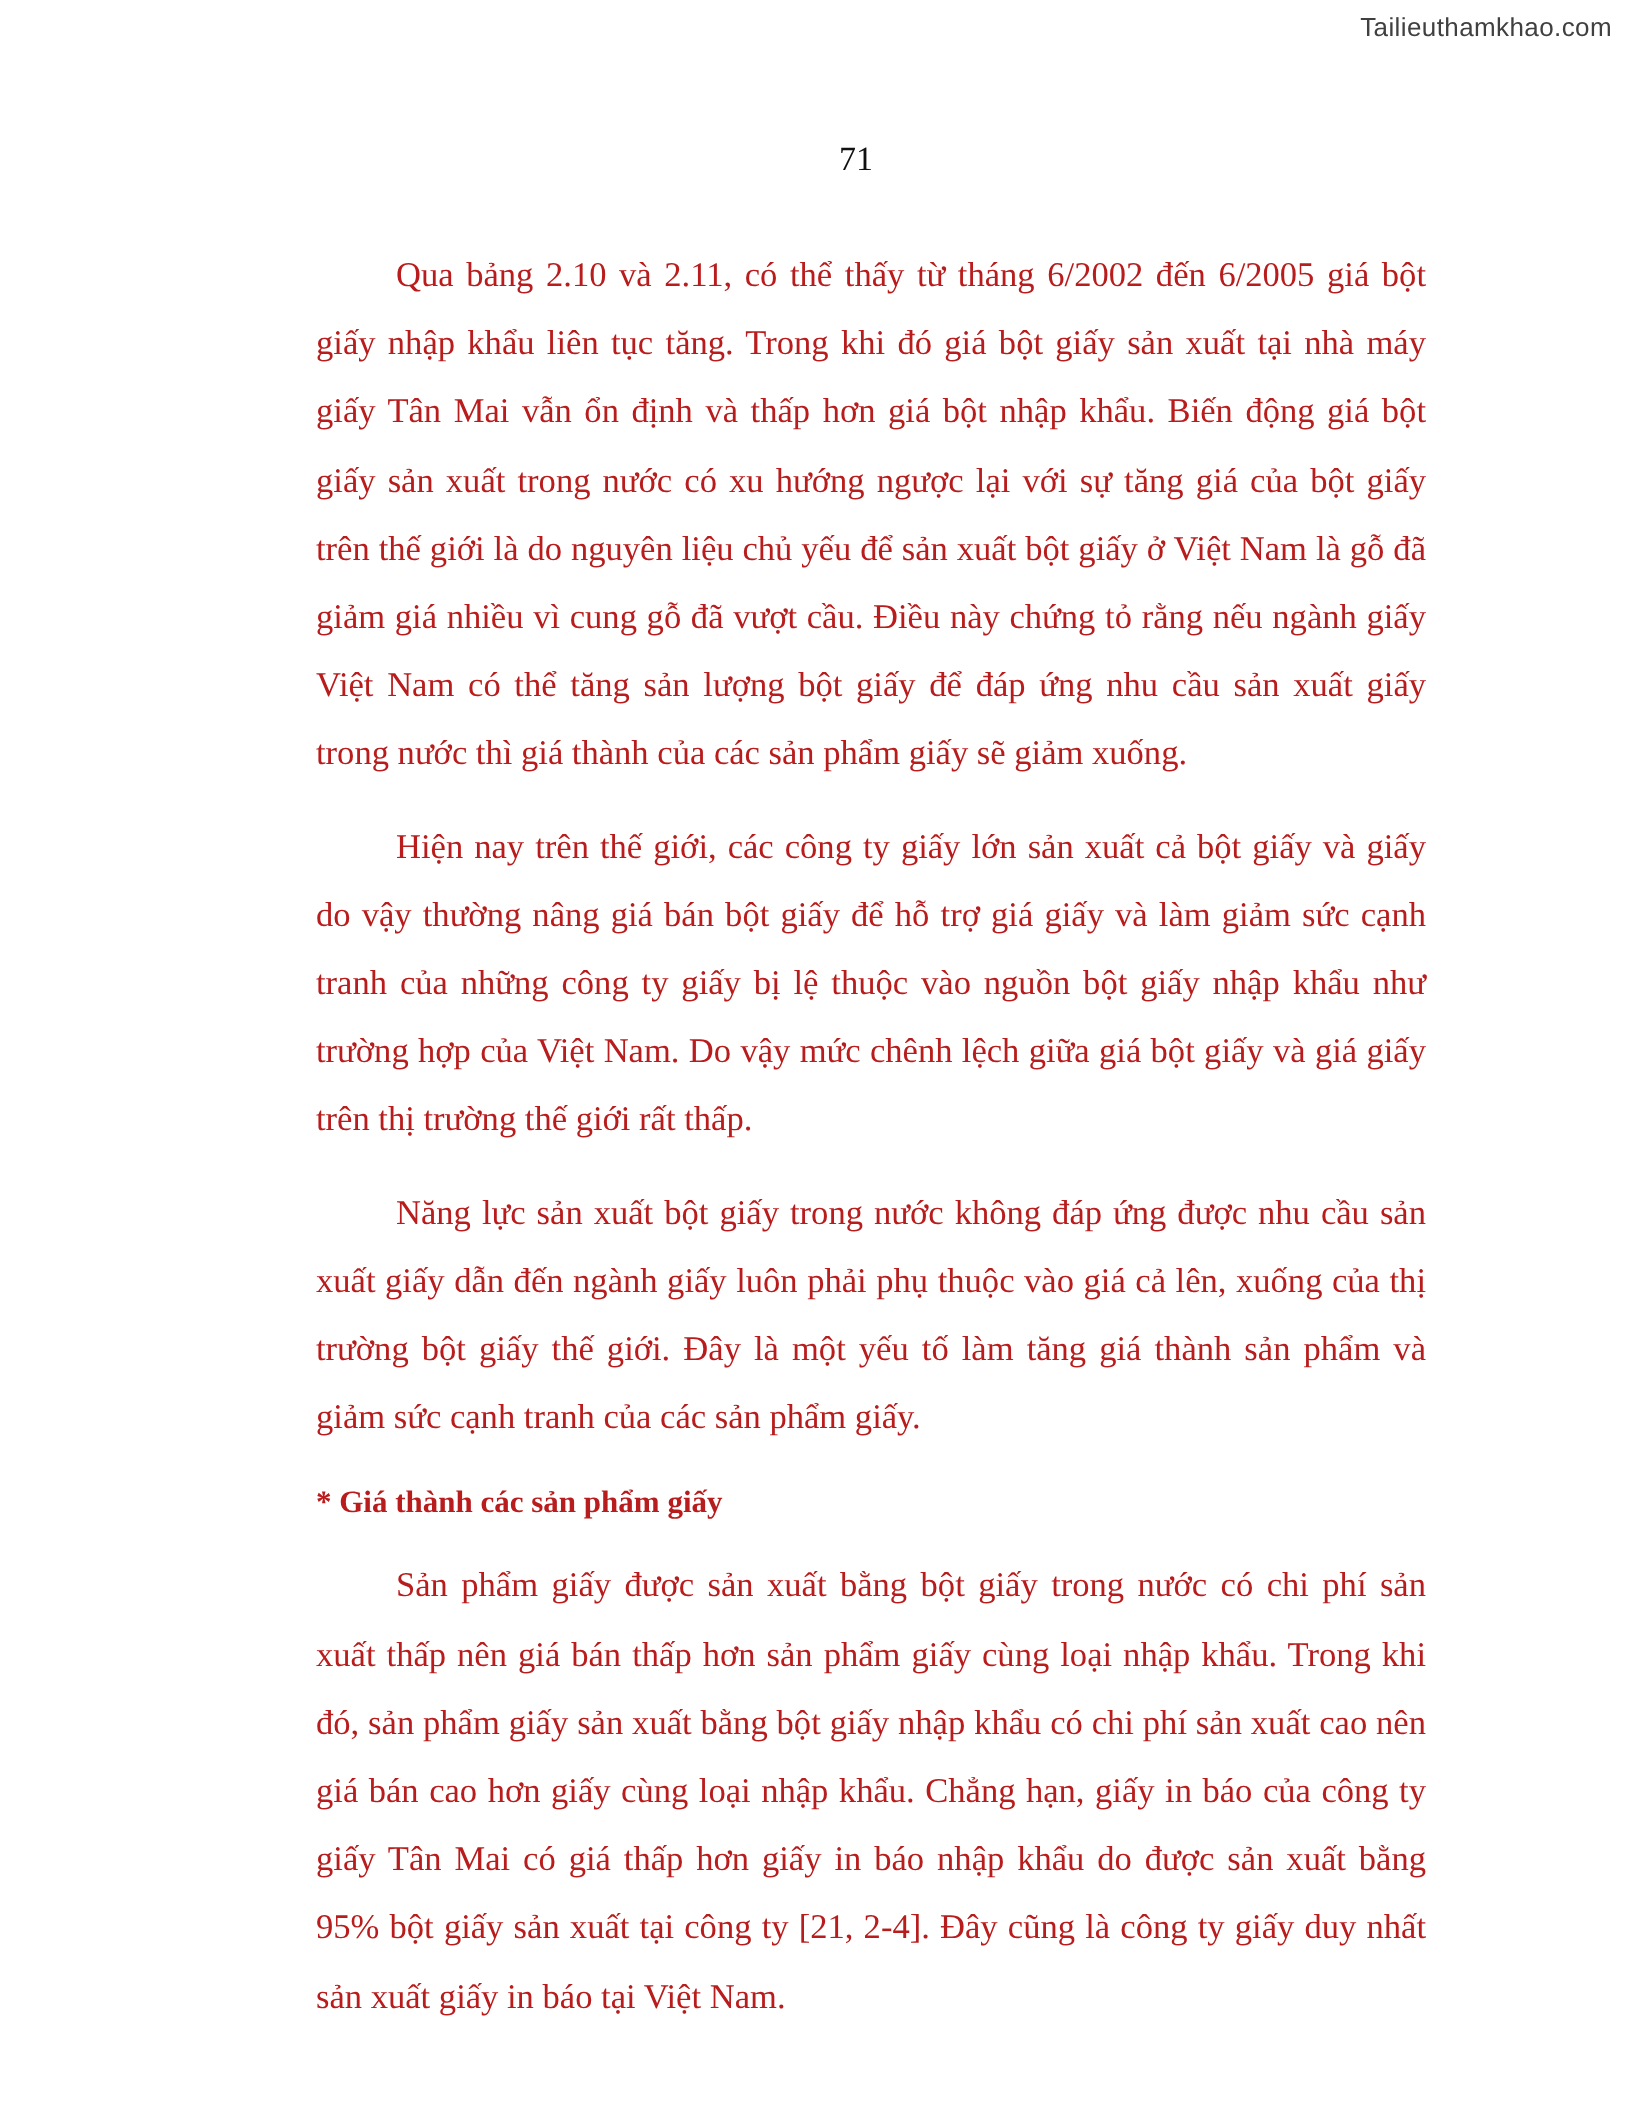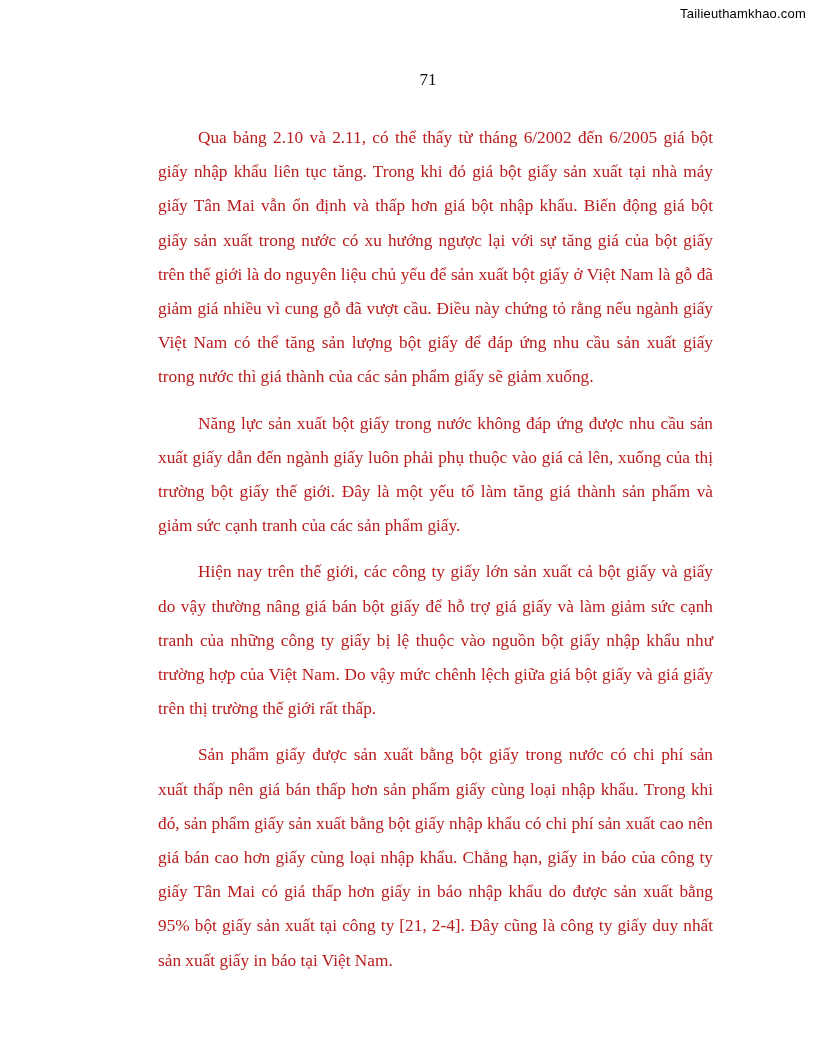"Tailieuthamkhao.com" .watermark { color: #000000 -> #404040 }
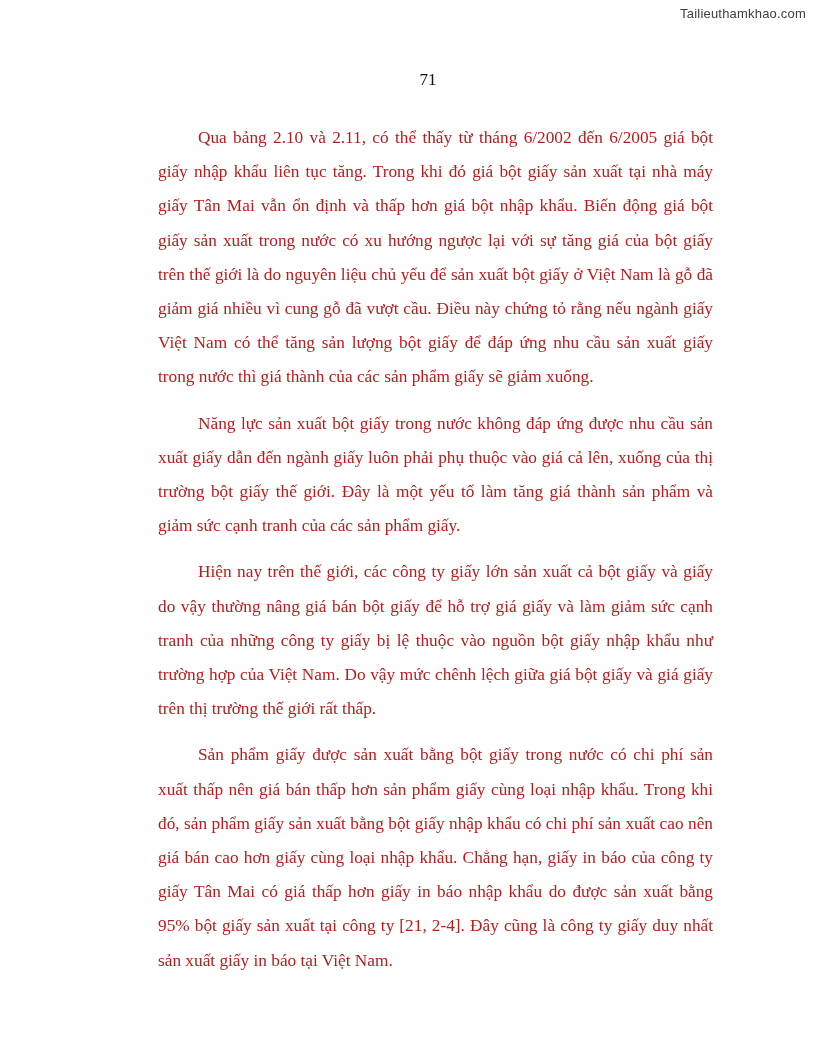"Năng lực sản xuất bột" p.para { order: before "Hiện nay trên thế giới," -> after "Hiện nay trên thế giới," }
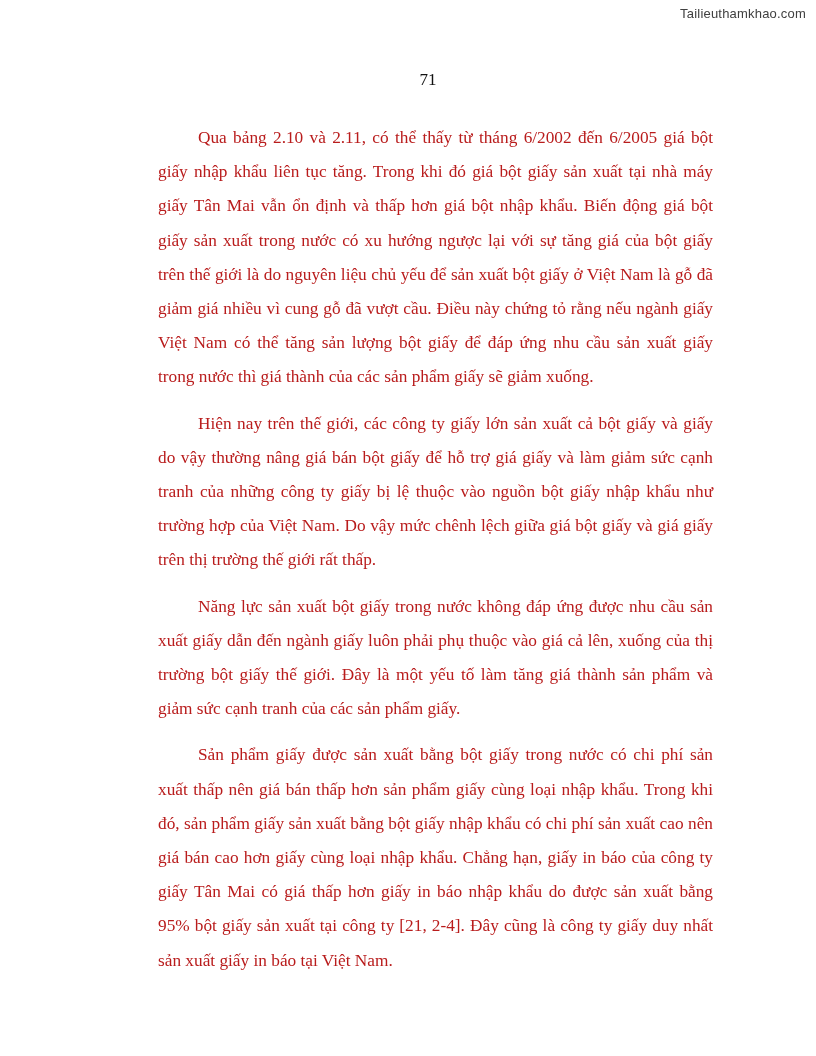"* Giá thành các sản" p.heading { html: none -> <p>* Giá thành các sản phẩm giấy</p> }
